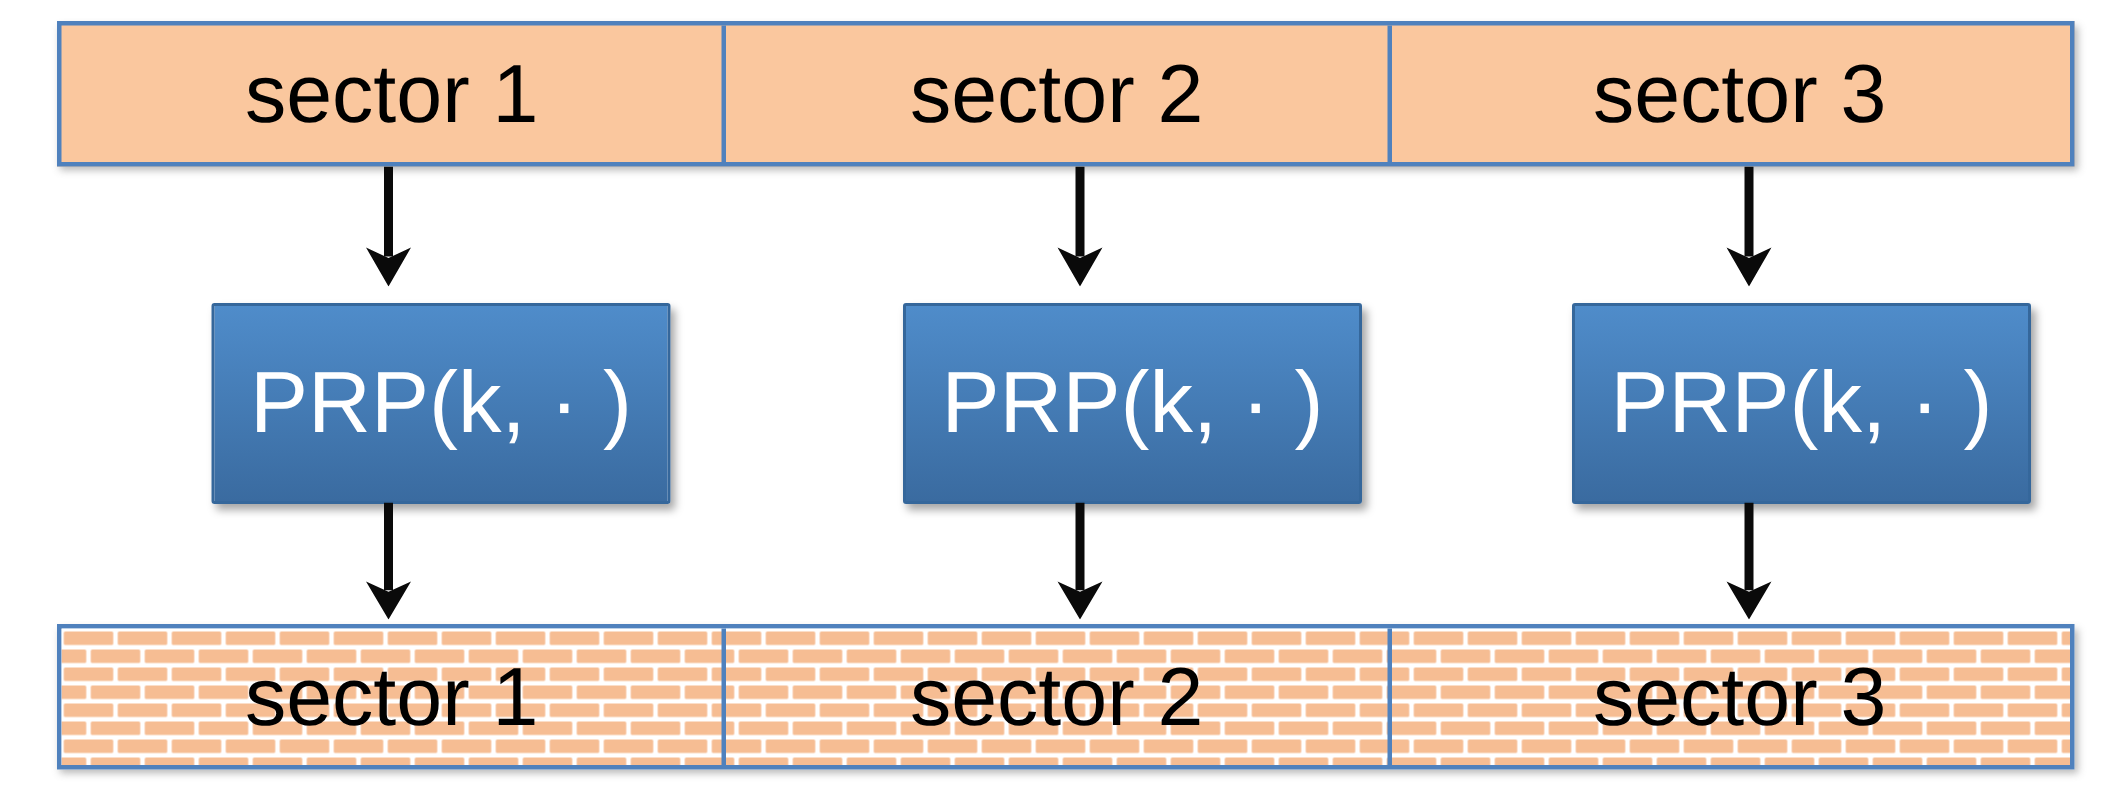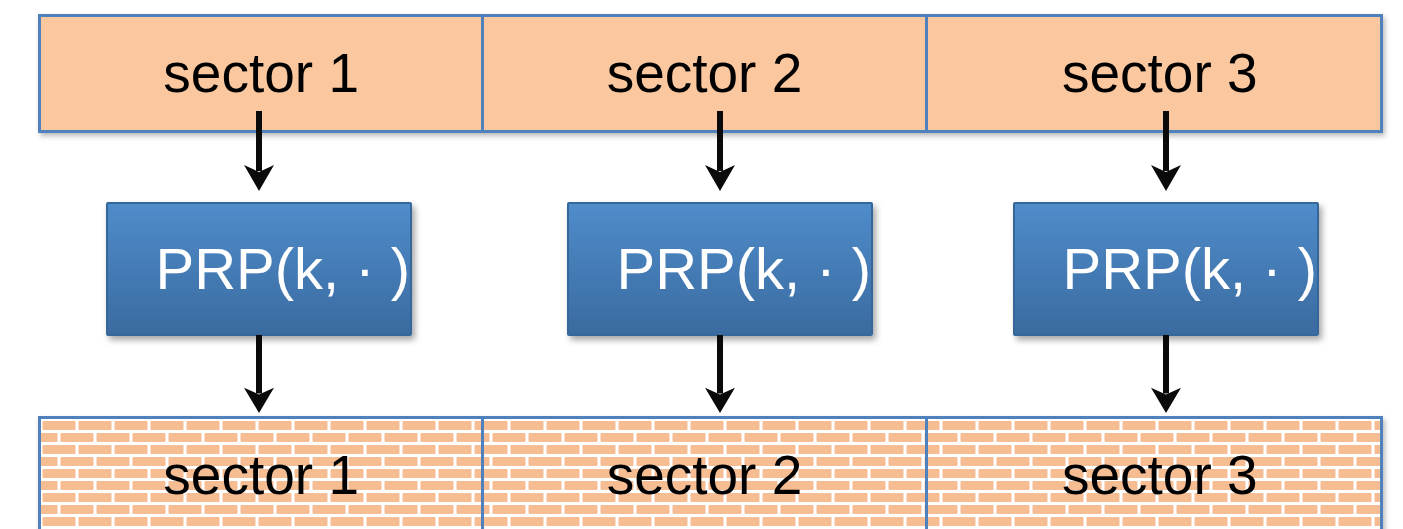"sector 1" .bar { height: 119px -> 97px }
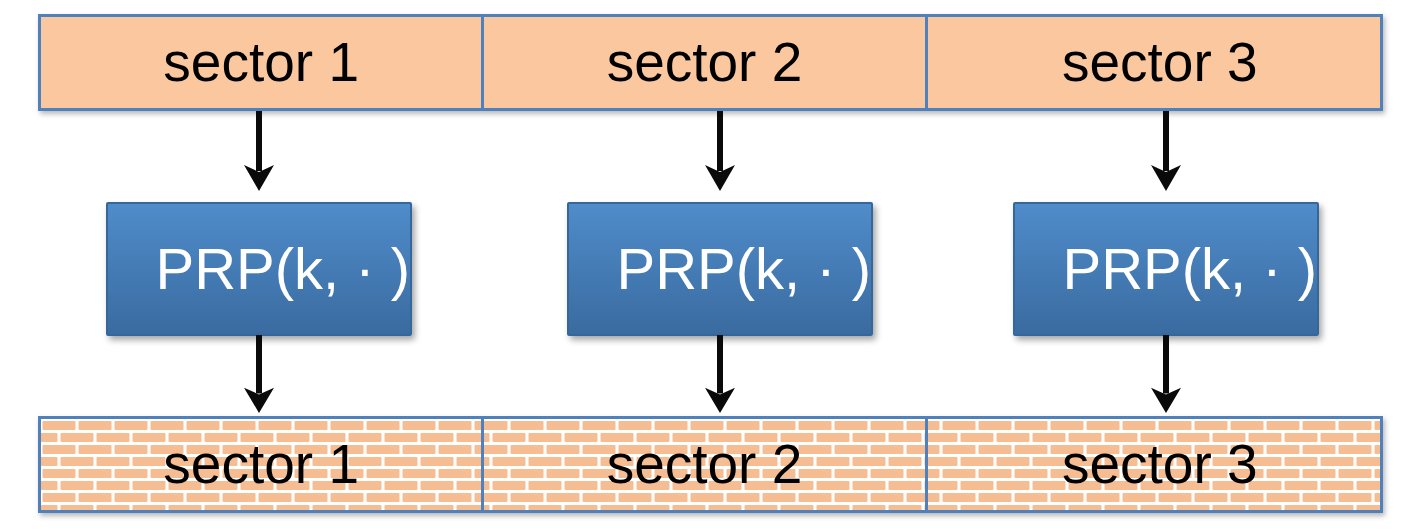"PRP(k, · )" .prp-box { justify-content: flex-end -> center; margin-left: none -> 35px }
